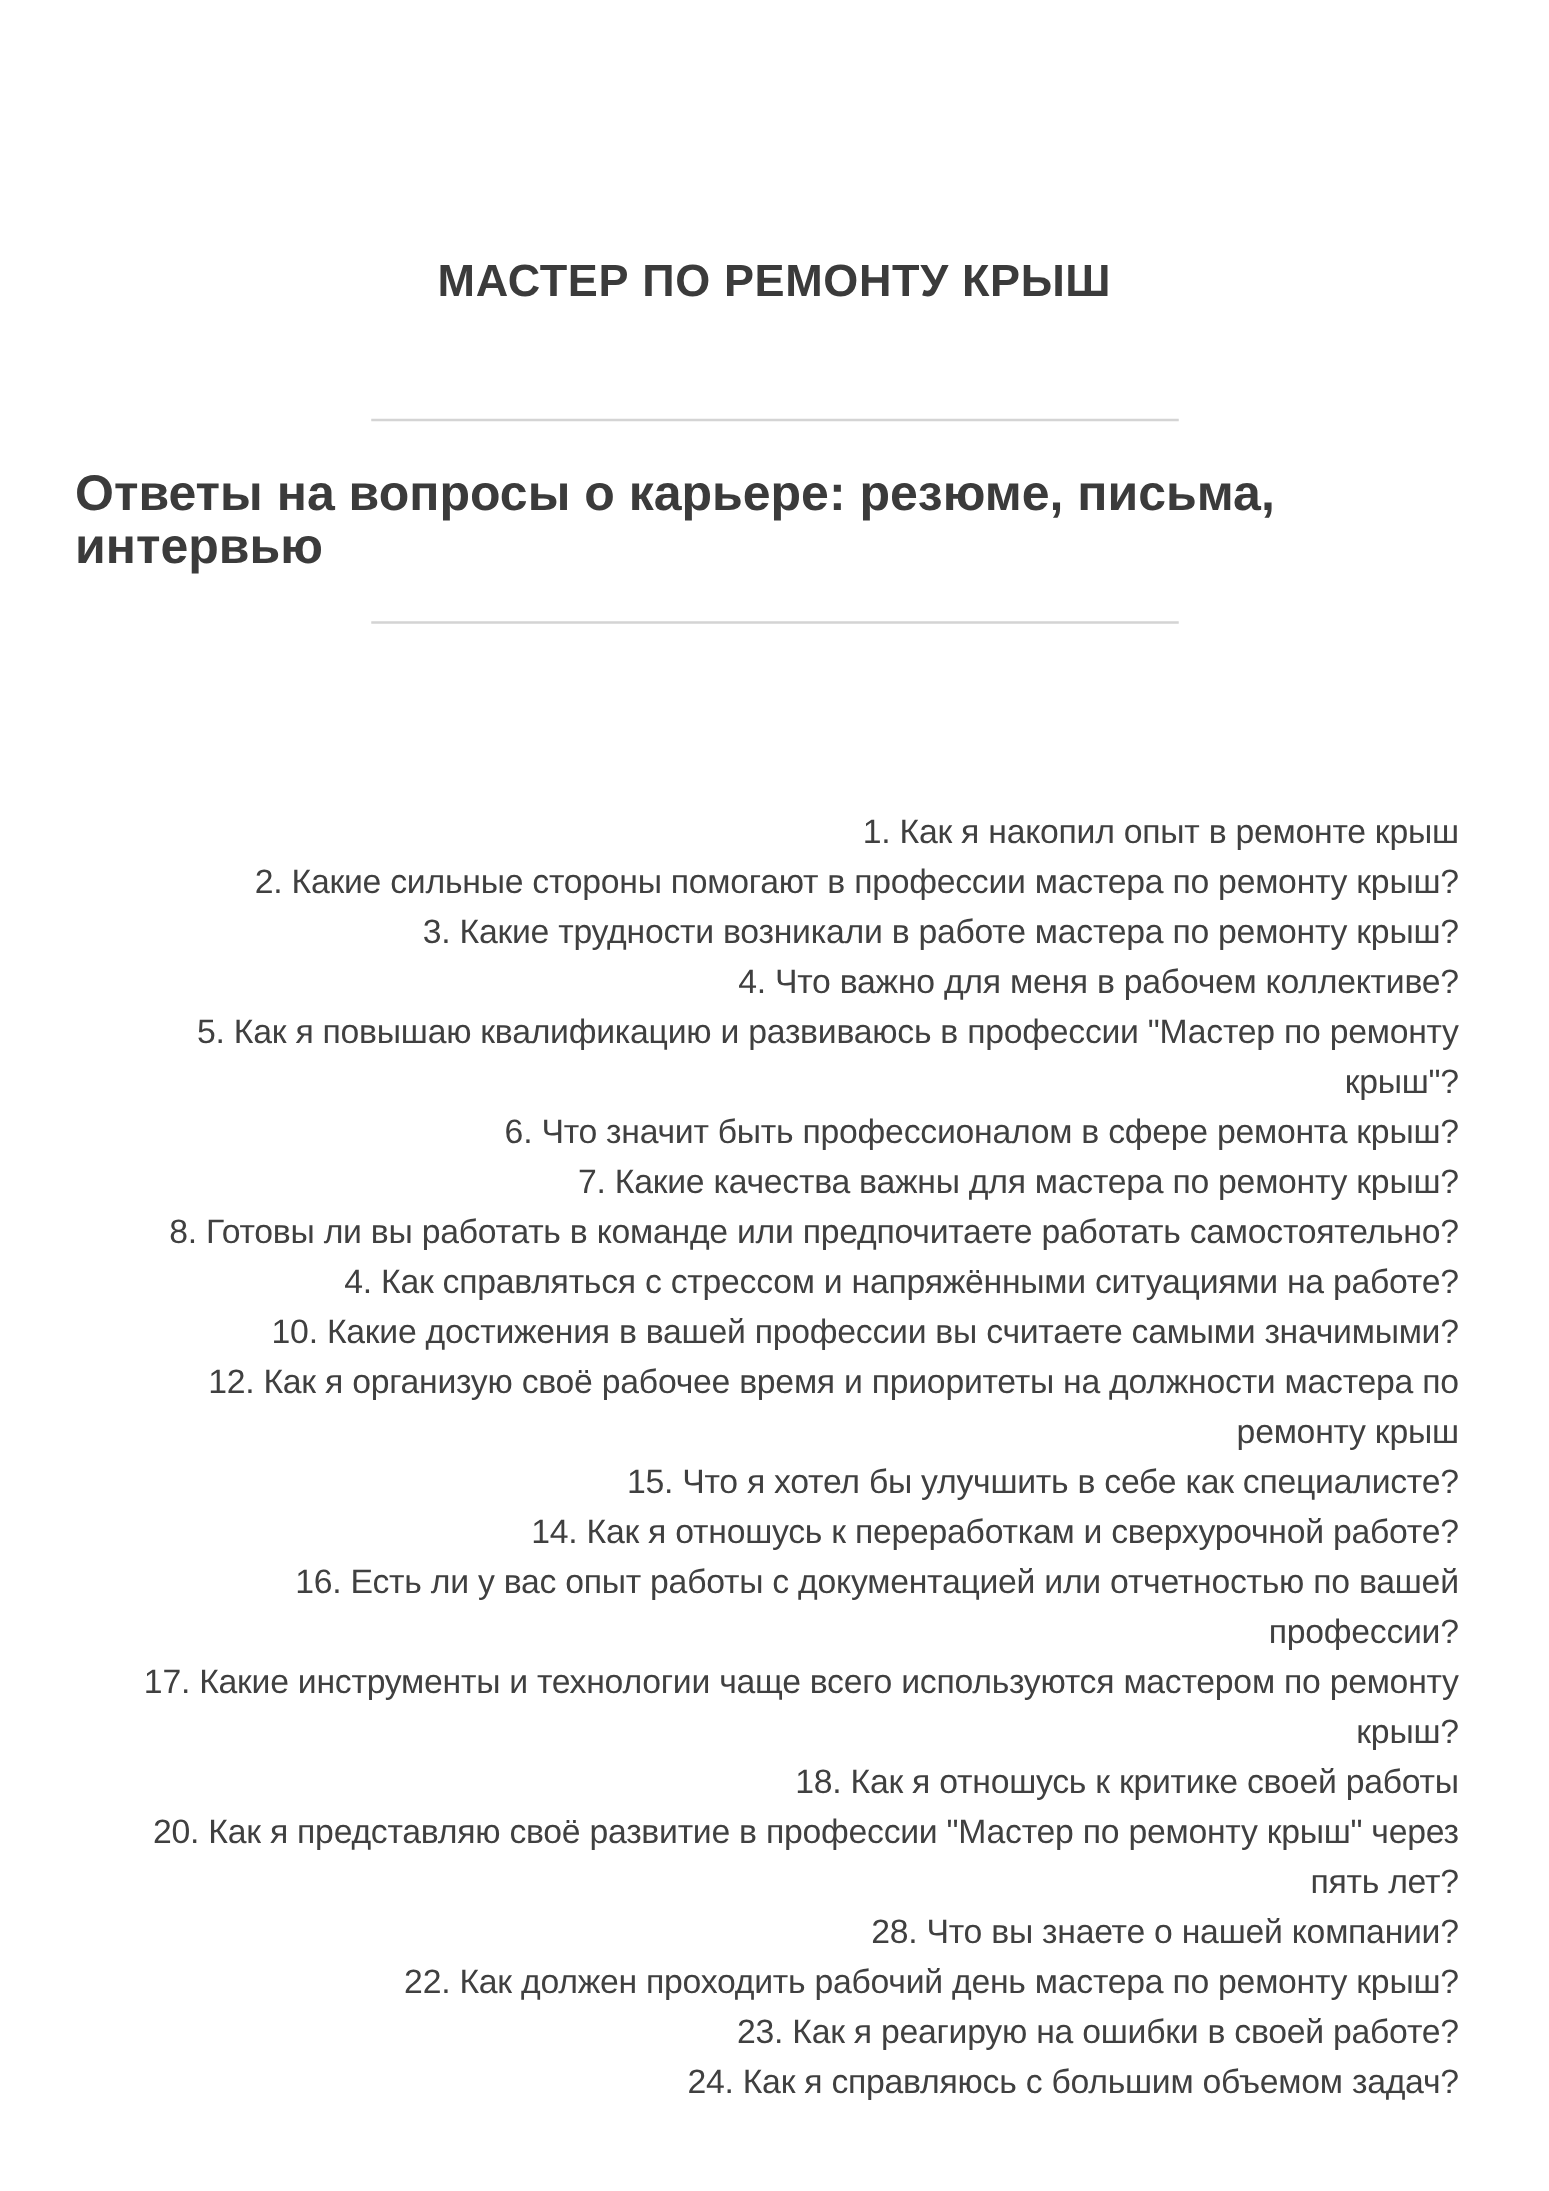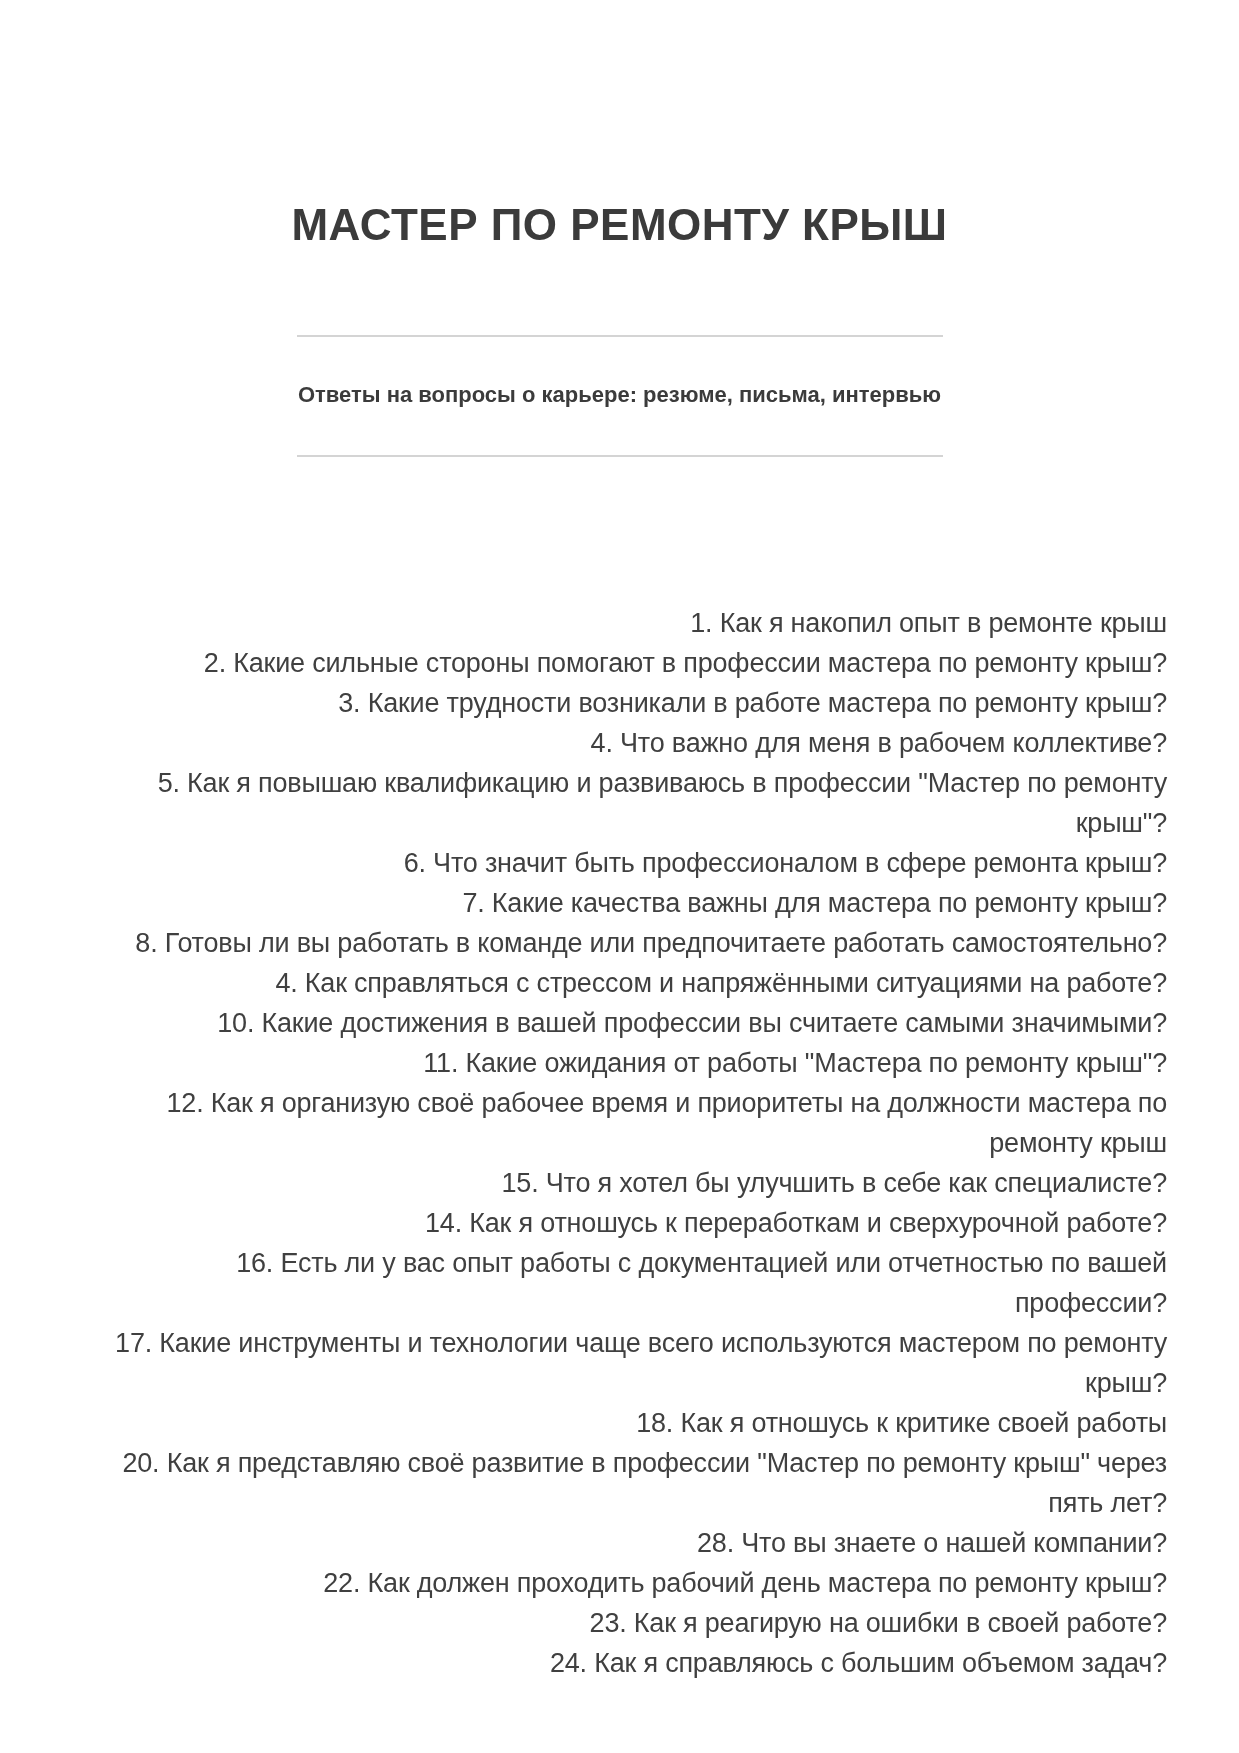"МАСТЕР ПО РЕМОНТУ КРЫШ" .doc-title { font-size: 44px -> 36px }
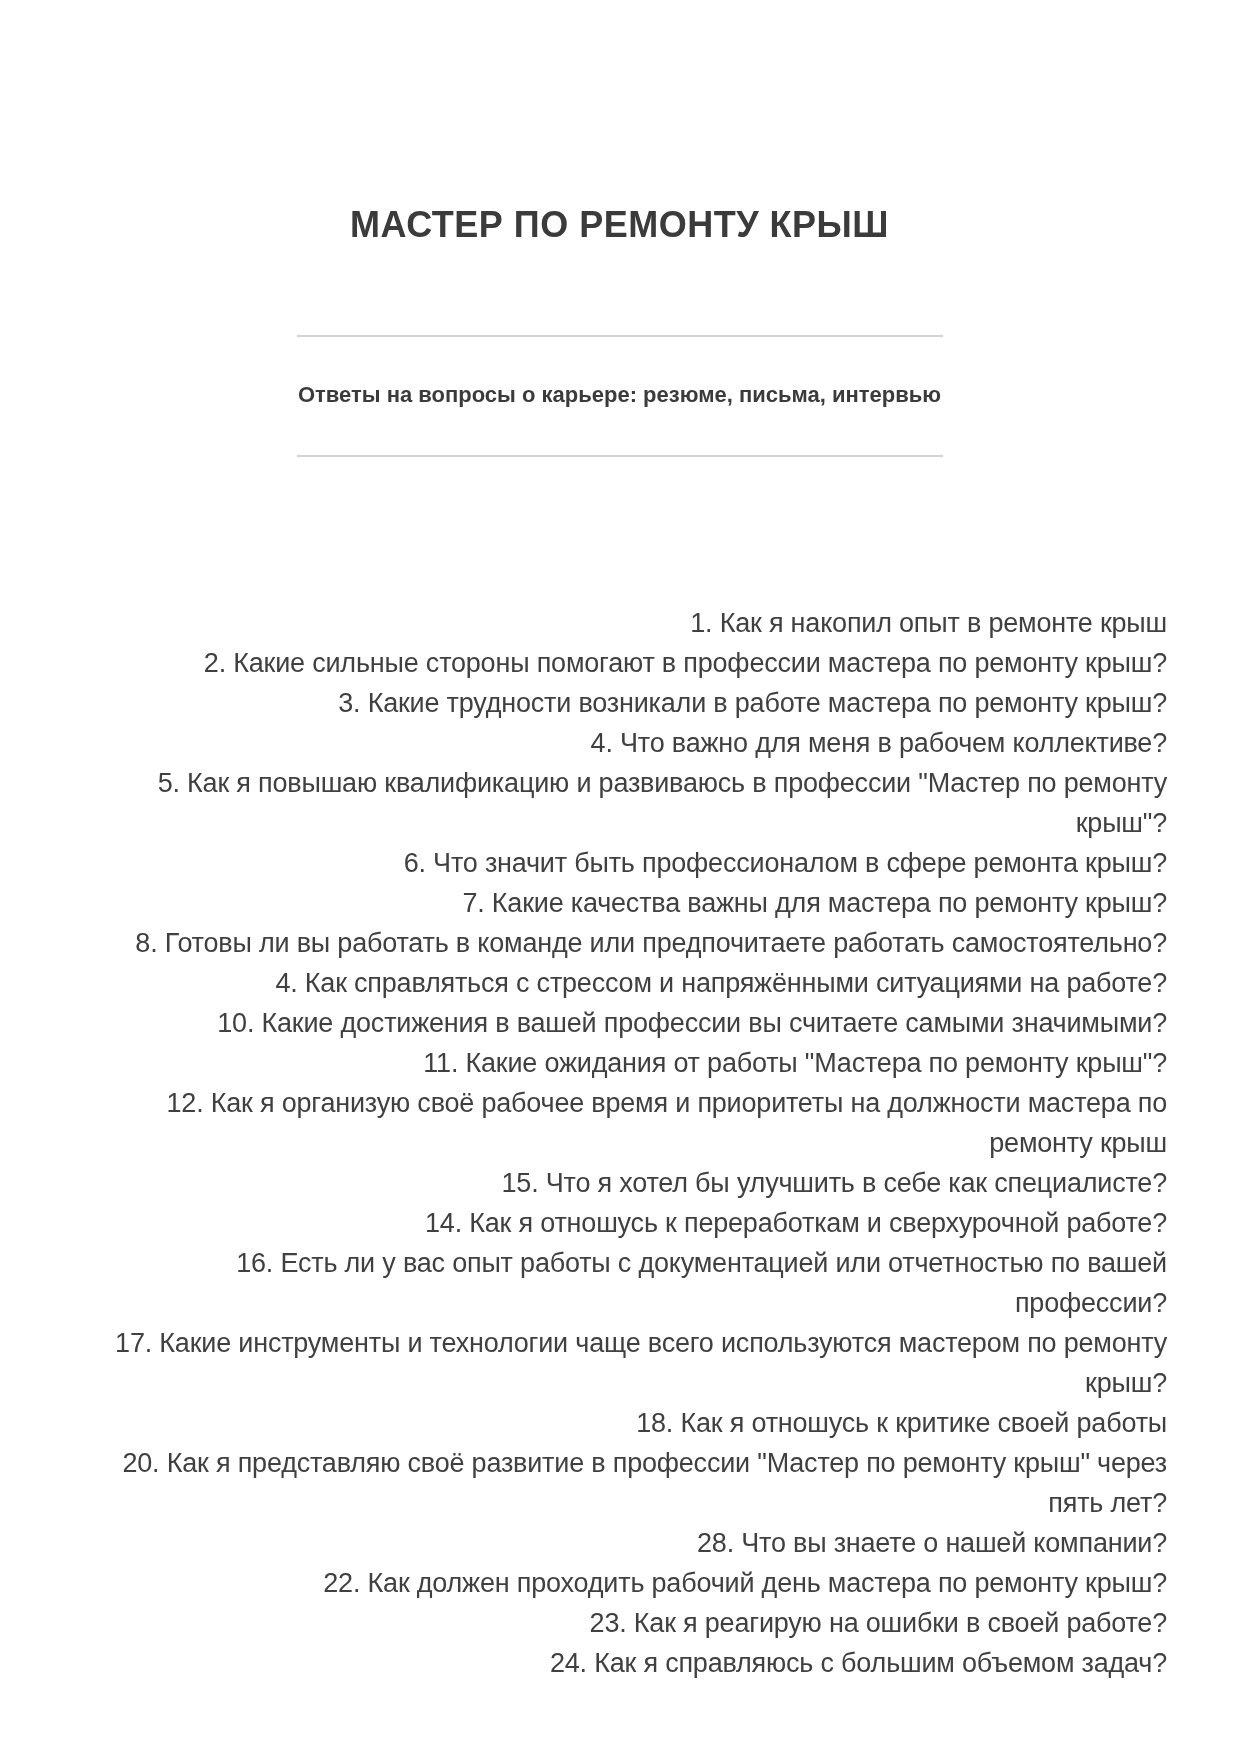"Ответы на вопросы о карьере:" .doc-subtitle { font-size: 22px -> 40px; text-align: center -> none }
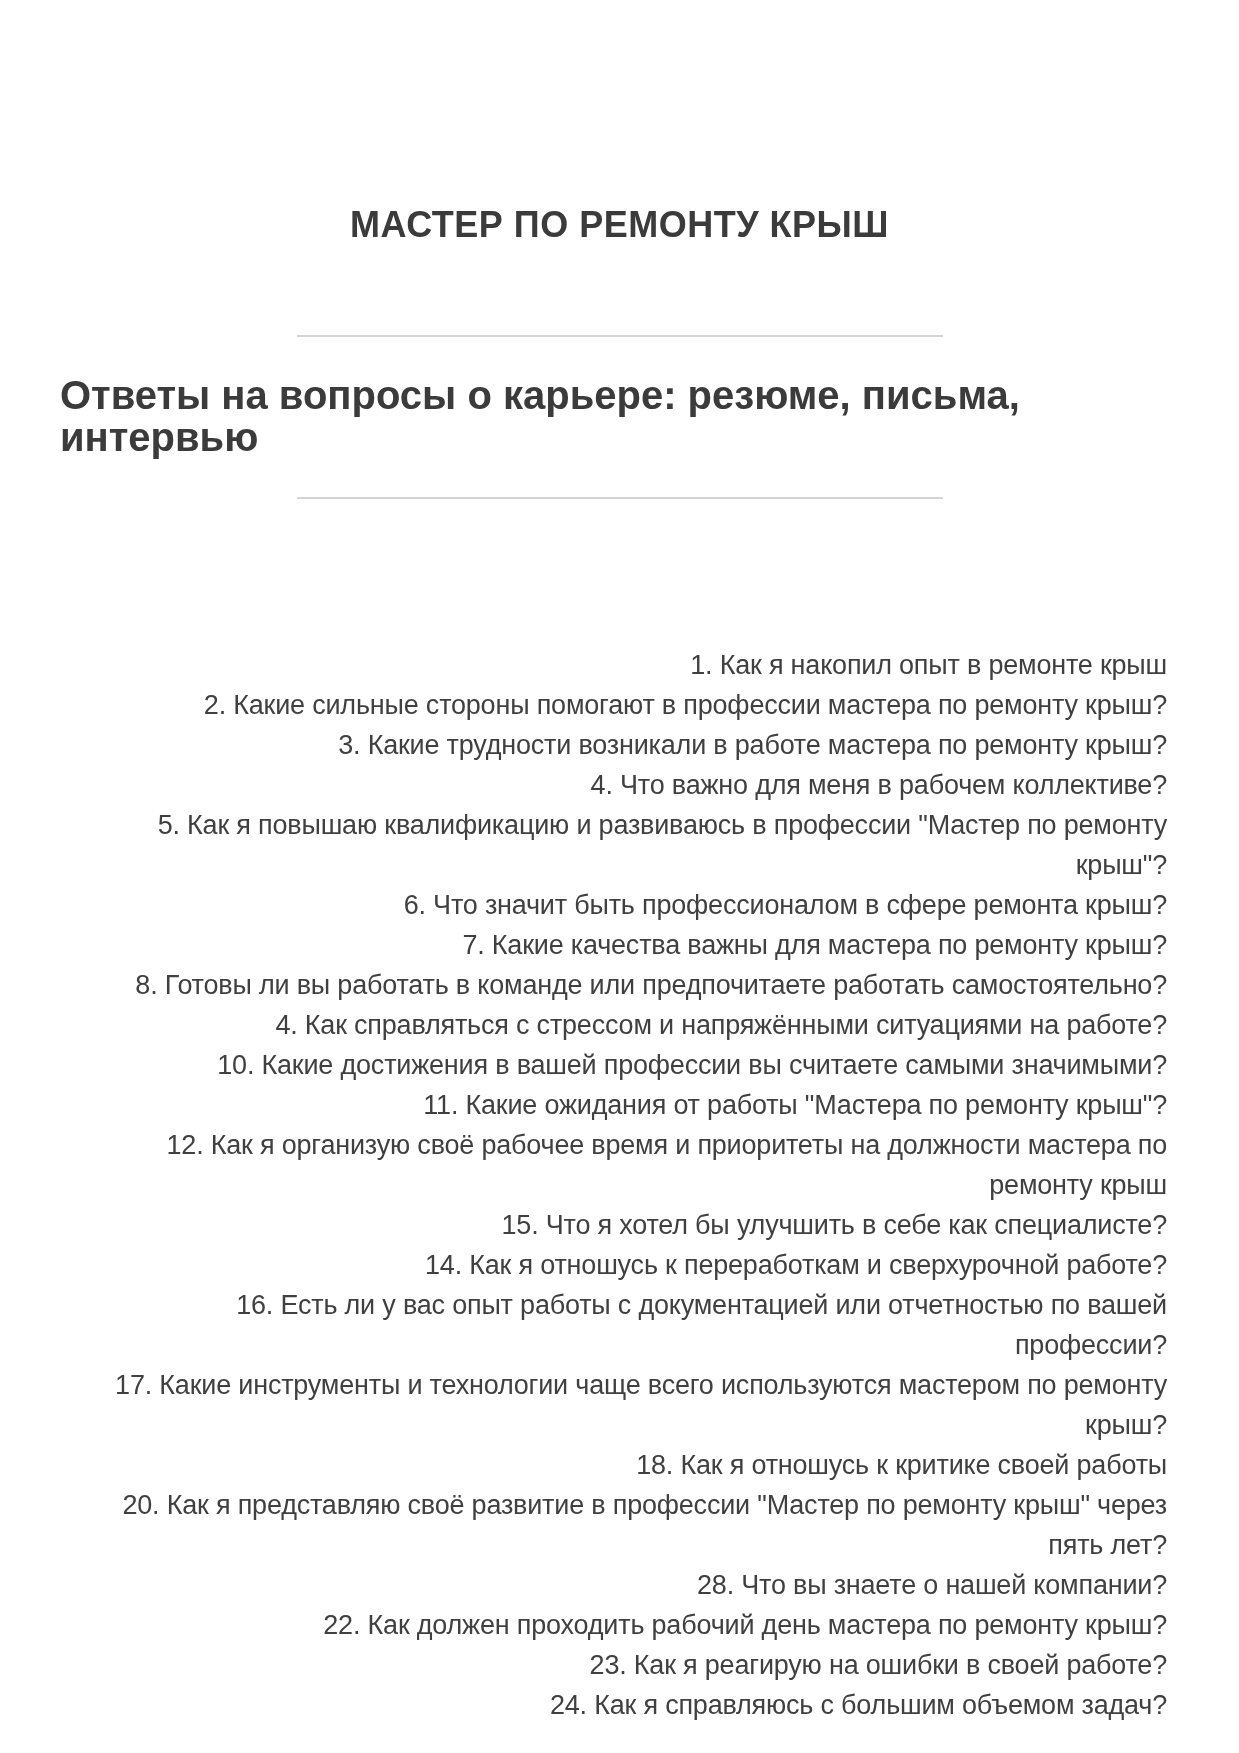"11. Какие ожидания от работы" p.question { html: <p>11. Какие ожидания от работы "Мастера по ремонту крыш"?</p> -> none }
